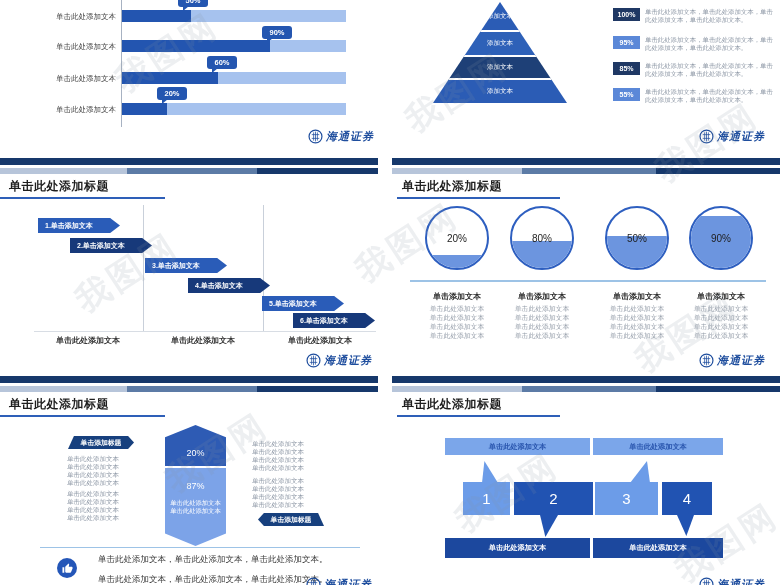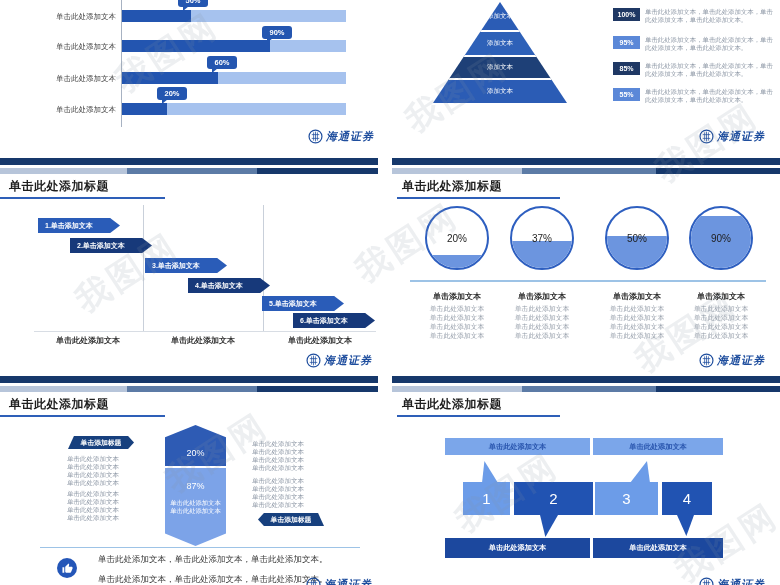"37%" div.cpct { text: 37% -> 80% }
